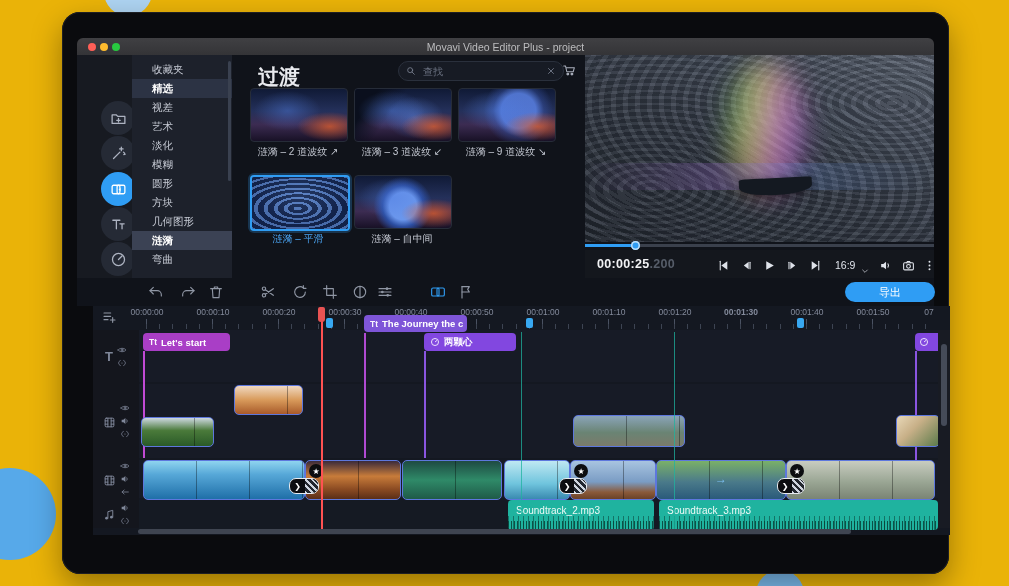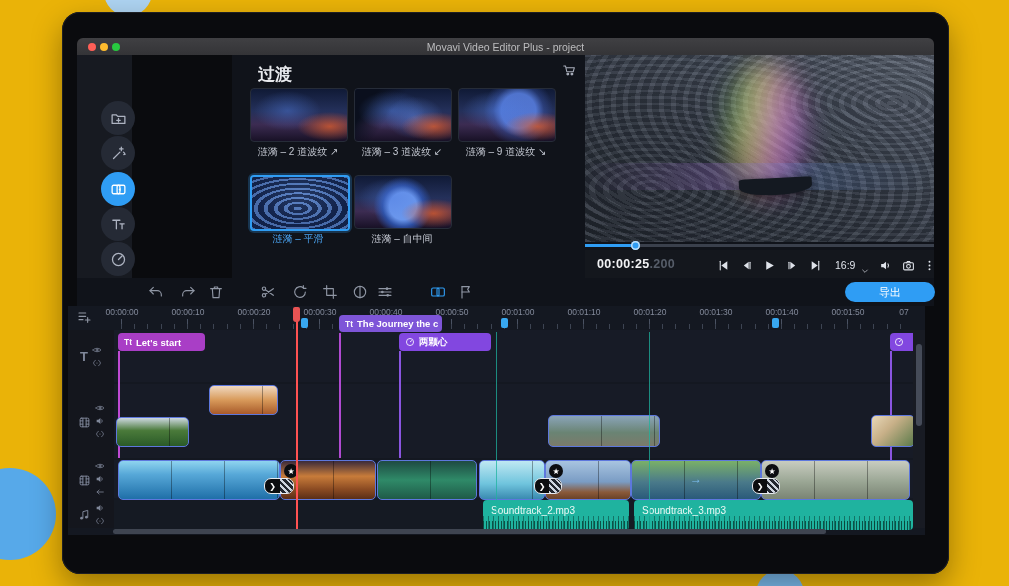"收藏夹" div.cats { html: none -> <div> <div></div> <div>收藏夹</div> <div>精选</div> <div>视差</div> <div>艺术</div> <div>淡化</div> <div>模糊</div> <div>圆形</div> <div>方块</div> <div>几何图形</div> <div>涟漪</div> <div>弯曲</div> <div></div> </div> }
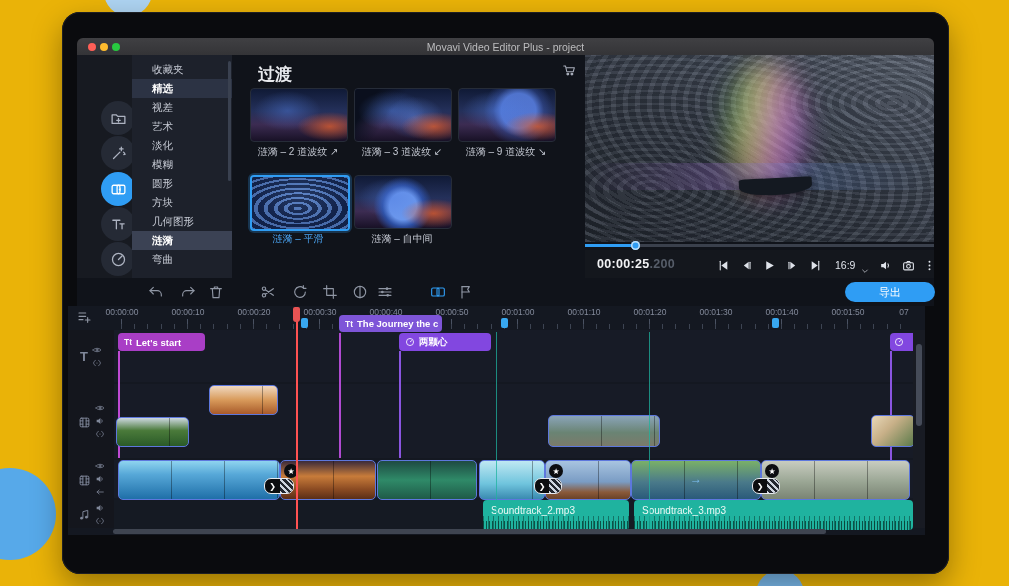"过渡" .panel-title { font-size: 17px -> 21px }
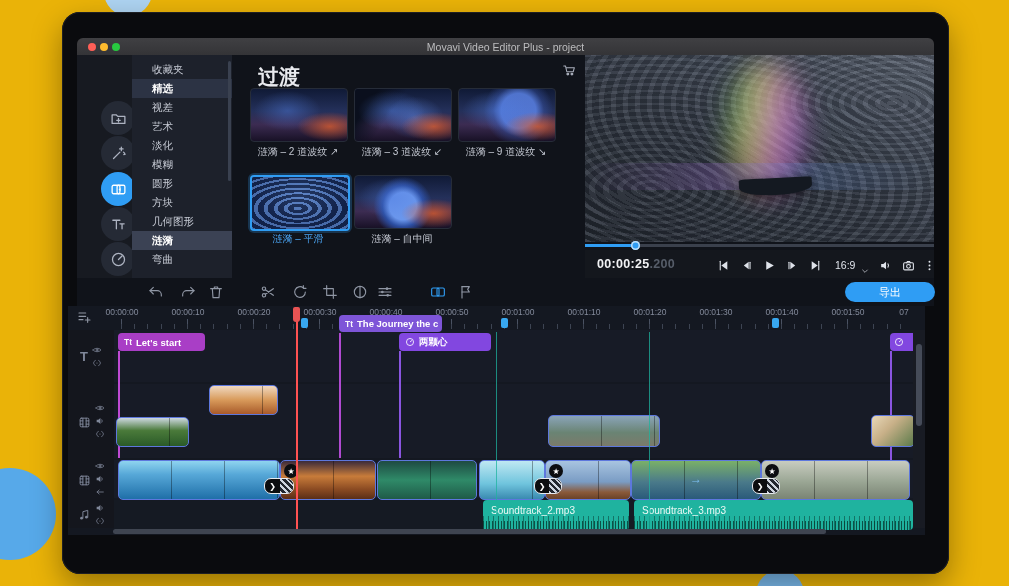"查找" div.search { html: none -> <div> <svg> <circle></circle> <path></path> </svg> <input> <svg> <path></path> </svg> </div> }
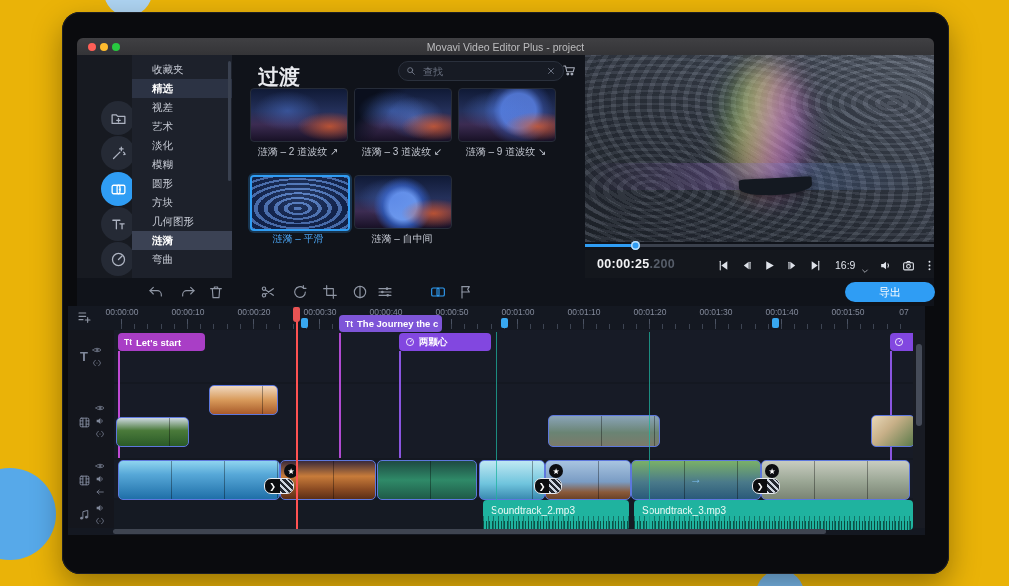"00:00:00" .timeline { left: 6px -> 31px }
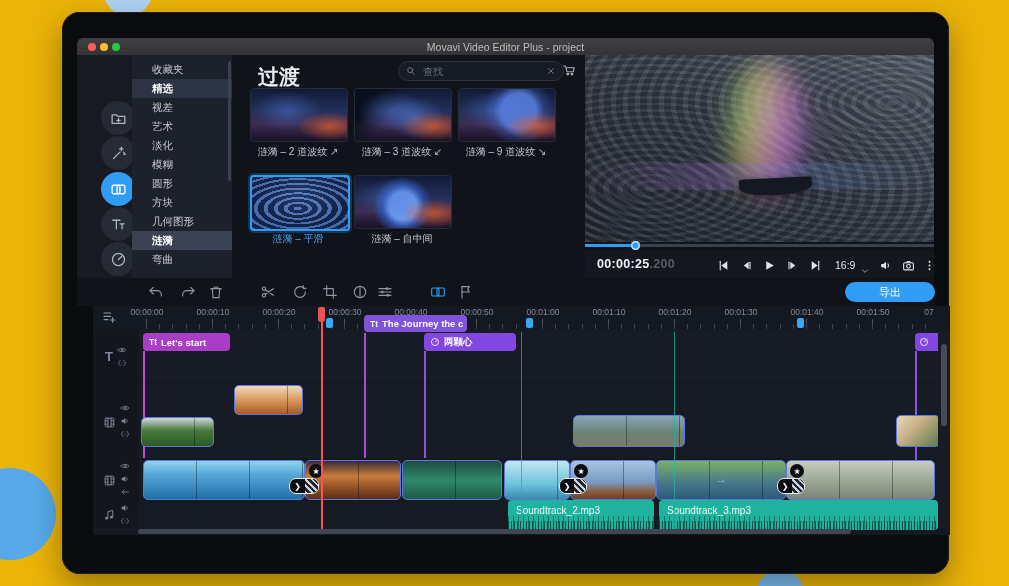"00:01:30" div.rlabel { font-weight: none -> bold }
